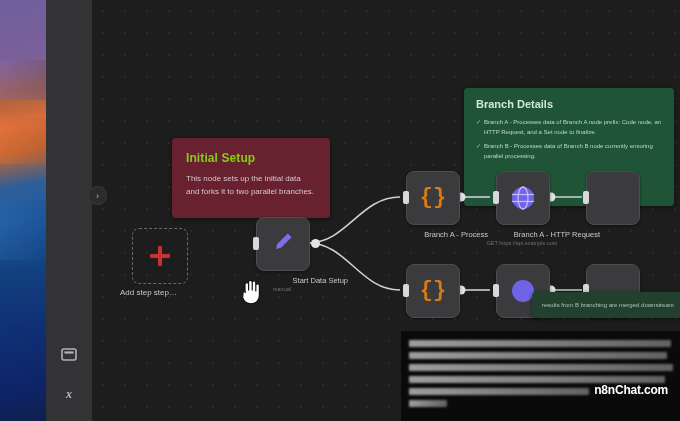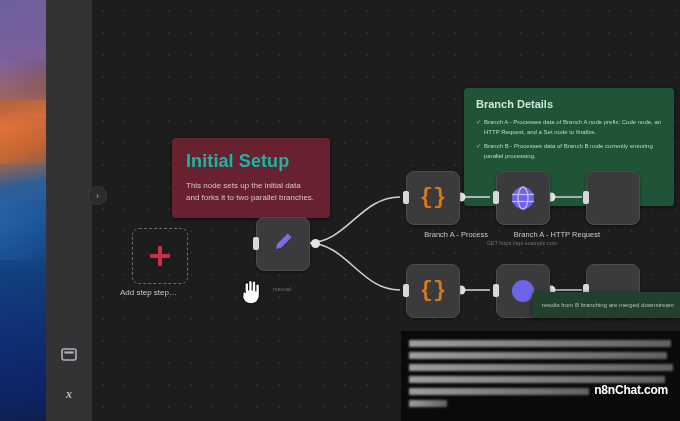"Initial Setup" .sticky-red .s-title { color: #14b8a6 -> #84cc16; font-size: 18px -> 12px }
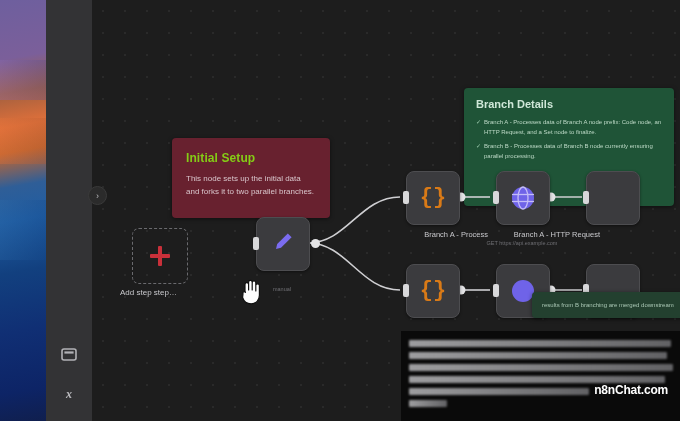"Start Data Setup" div.node-label { html: none -> <div>Start Data Setup</div> }
